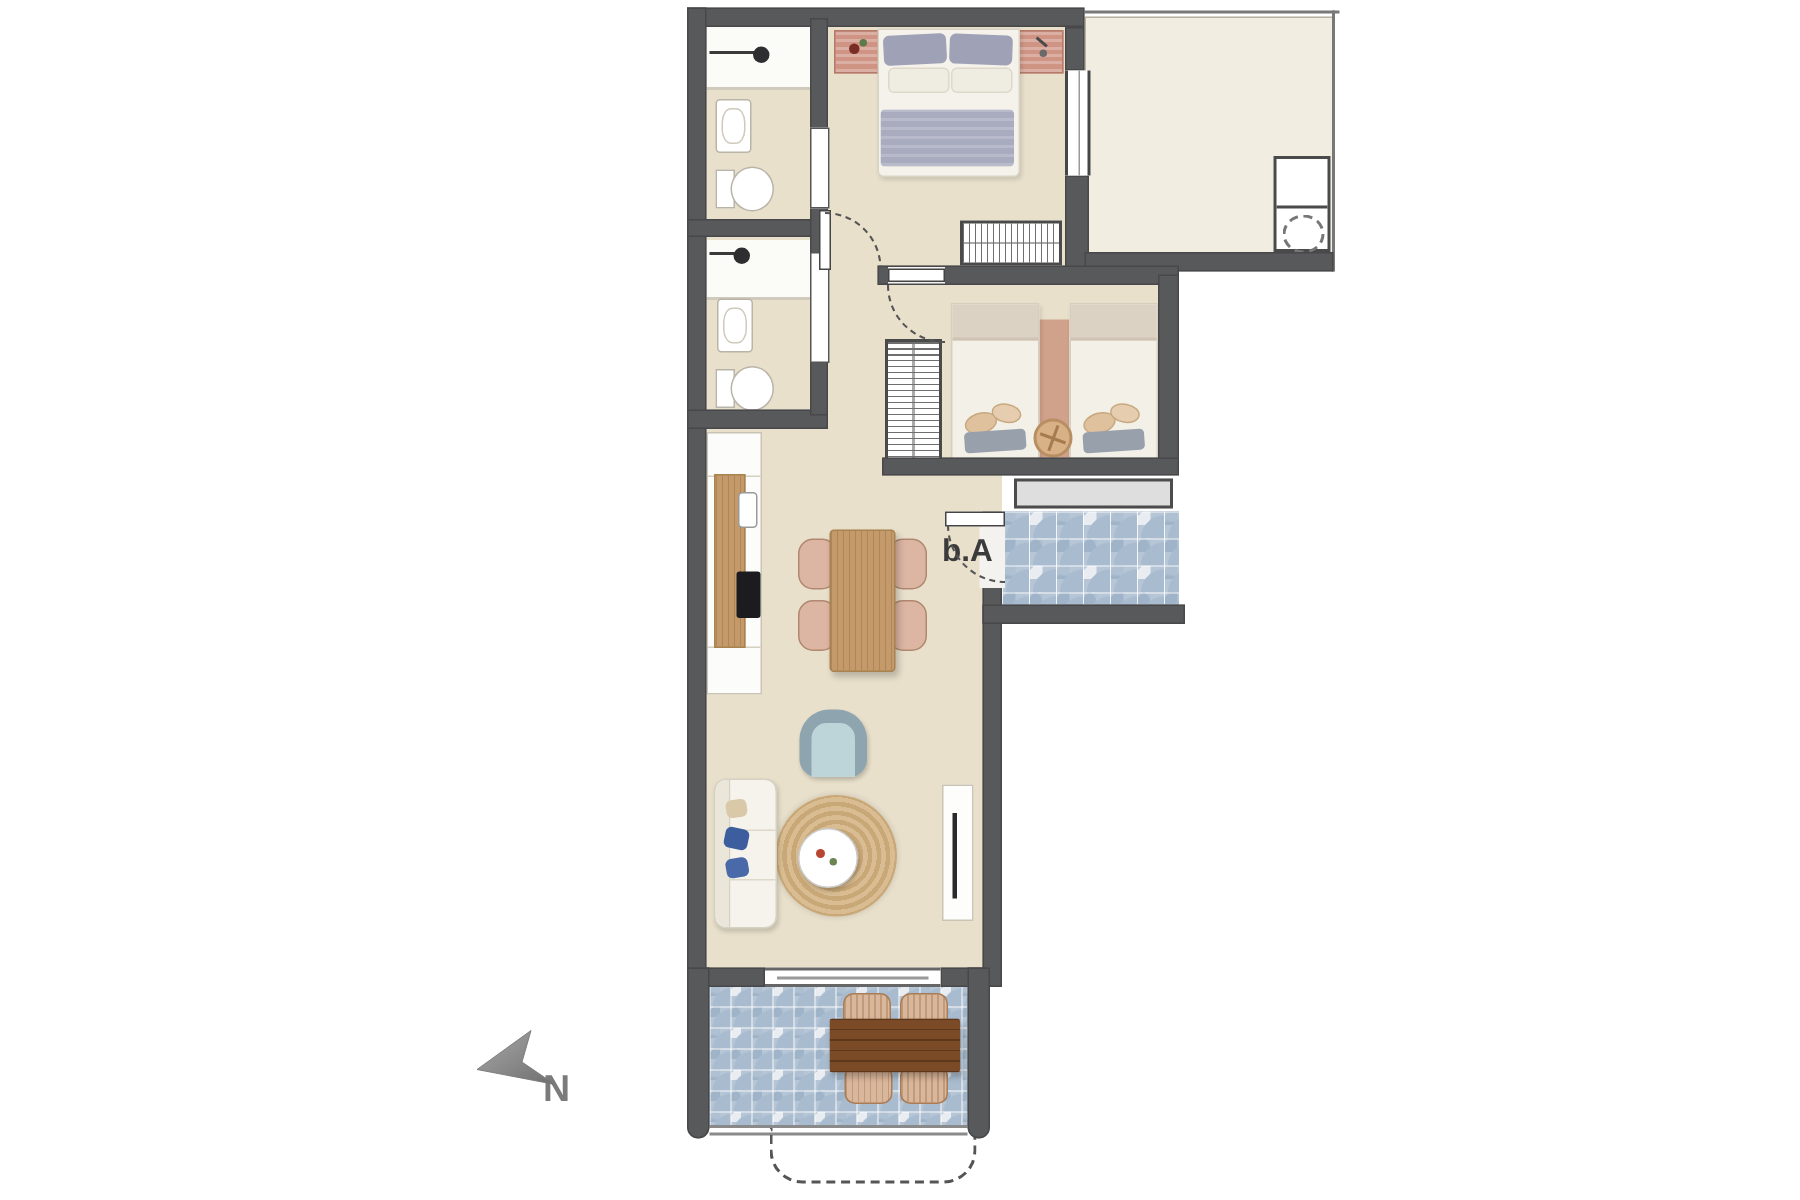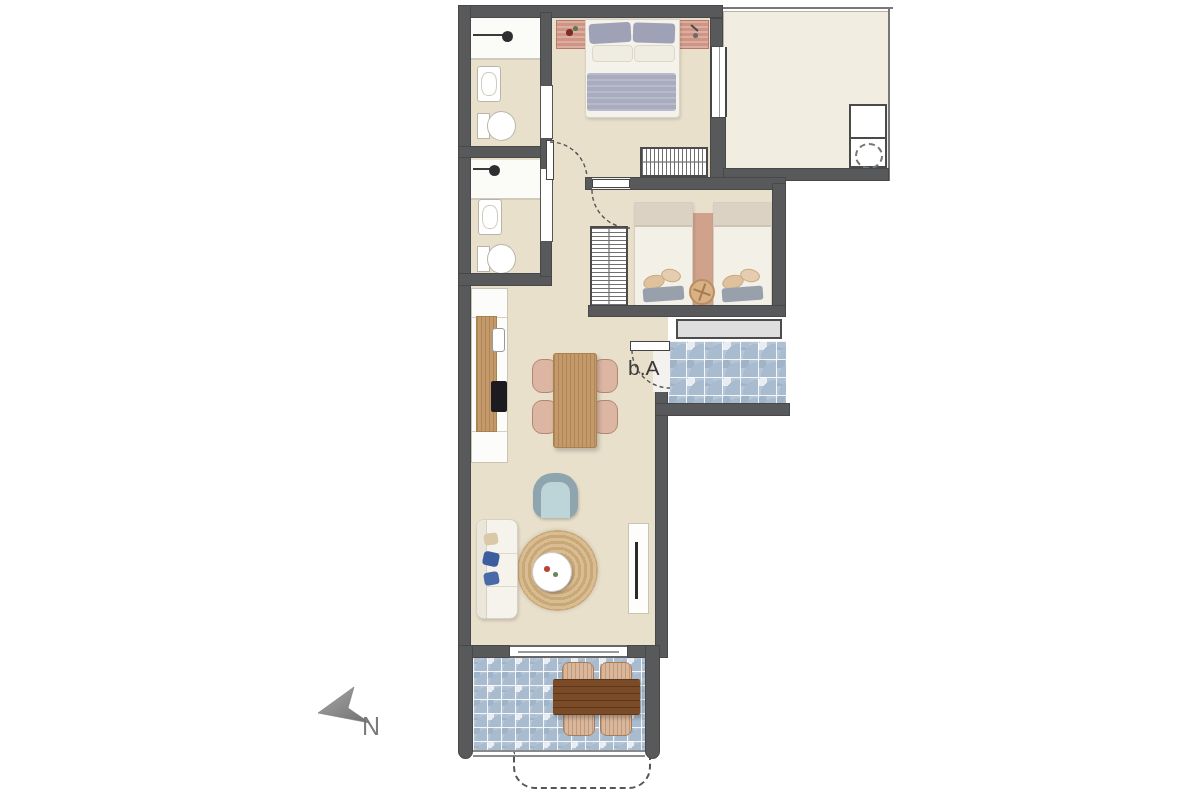"b.A" .label { font-weight: normal -> bold }
